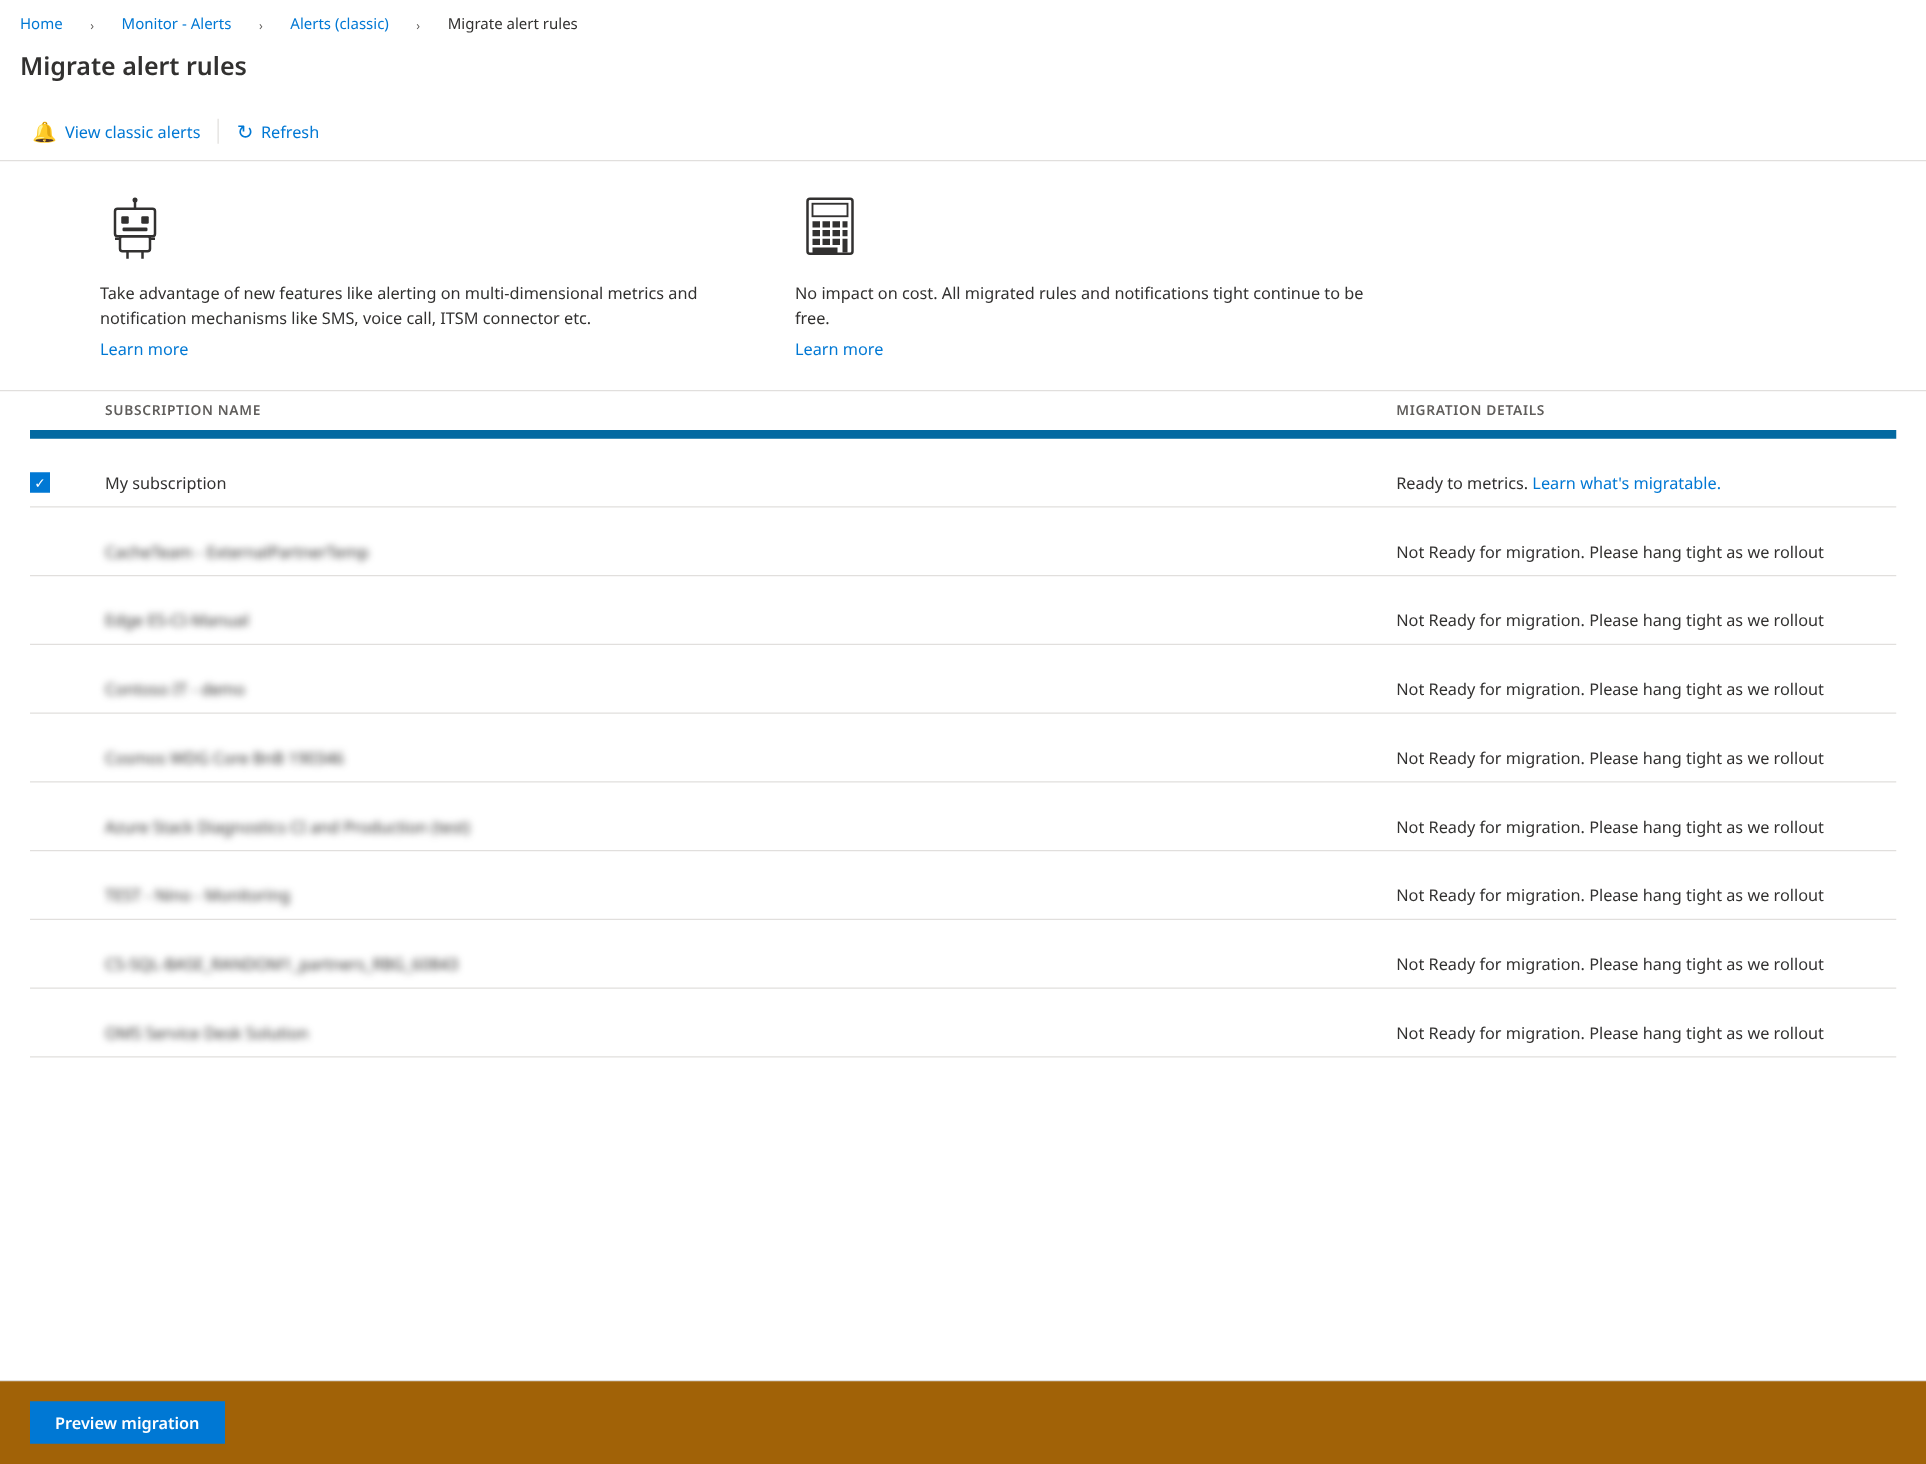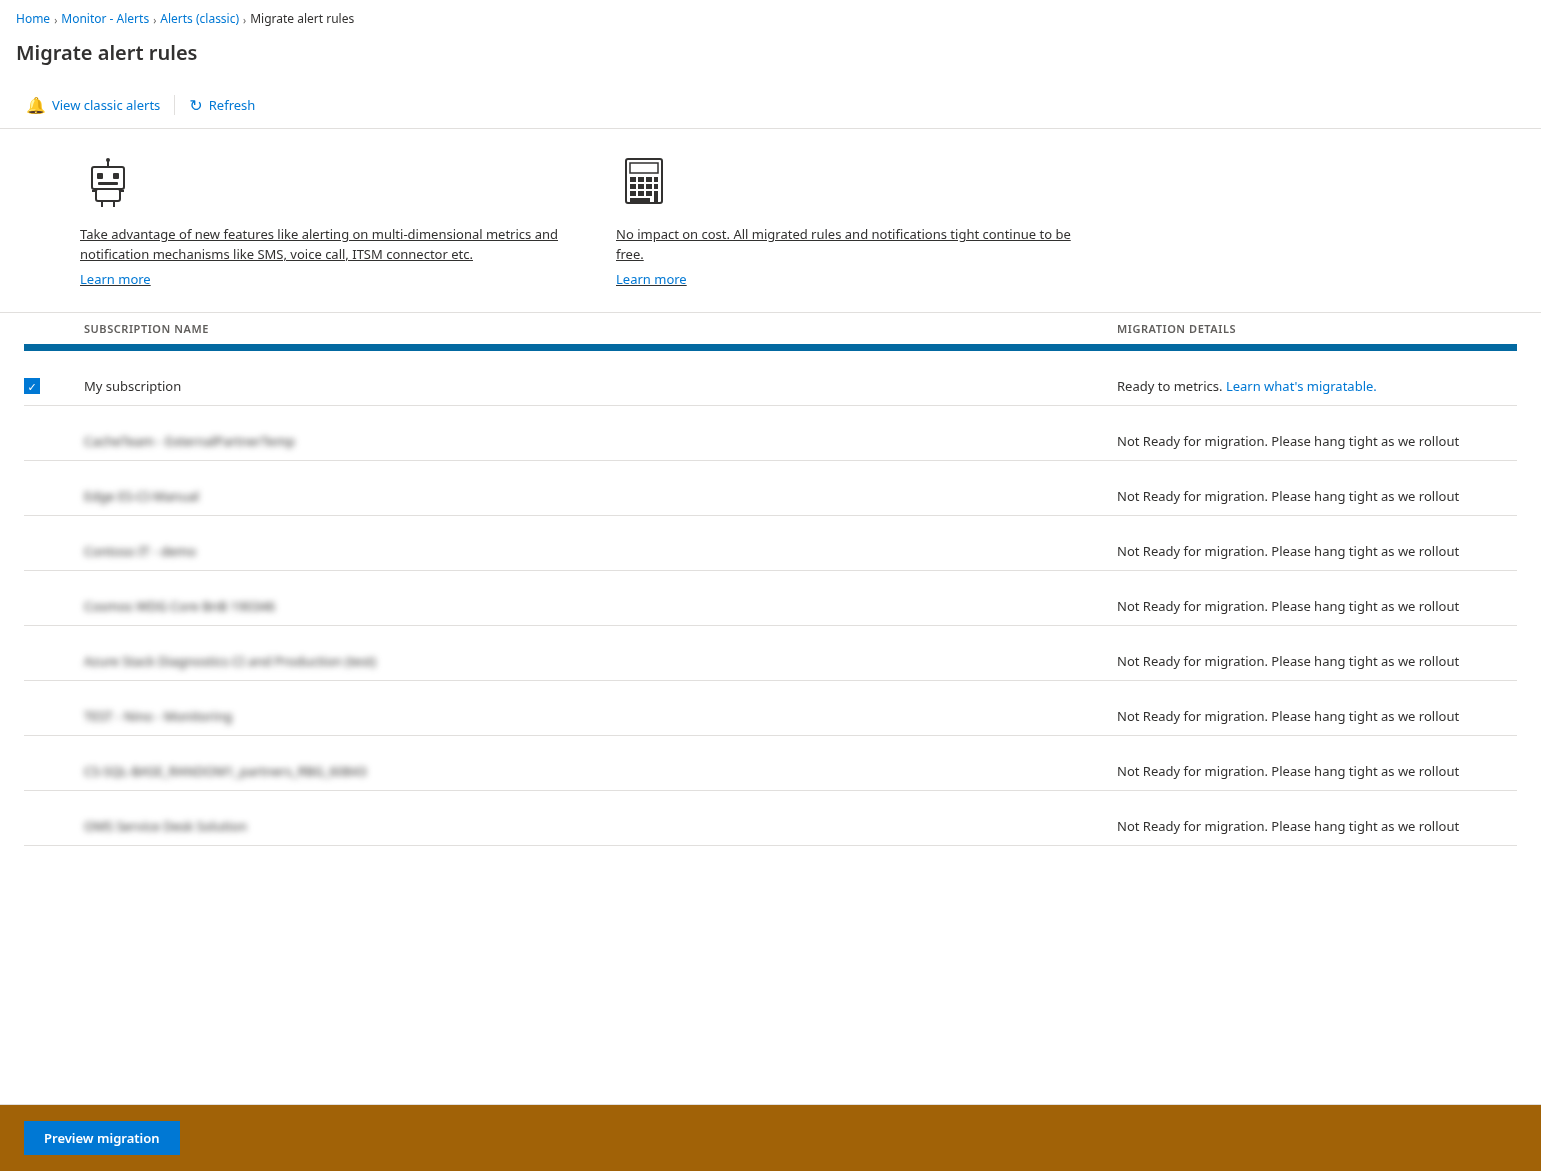"Home" .breadcrumb { gap: 4px -> 22px }
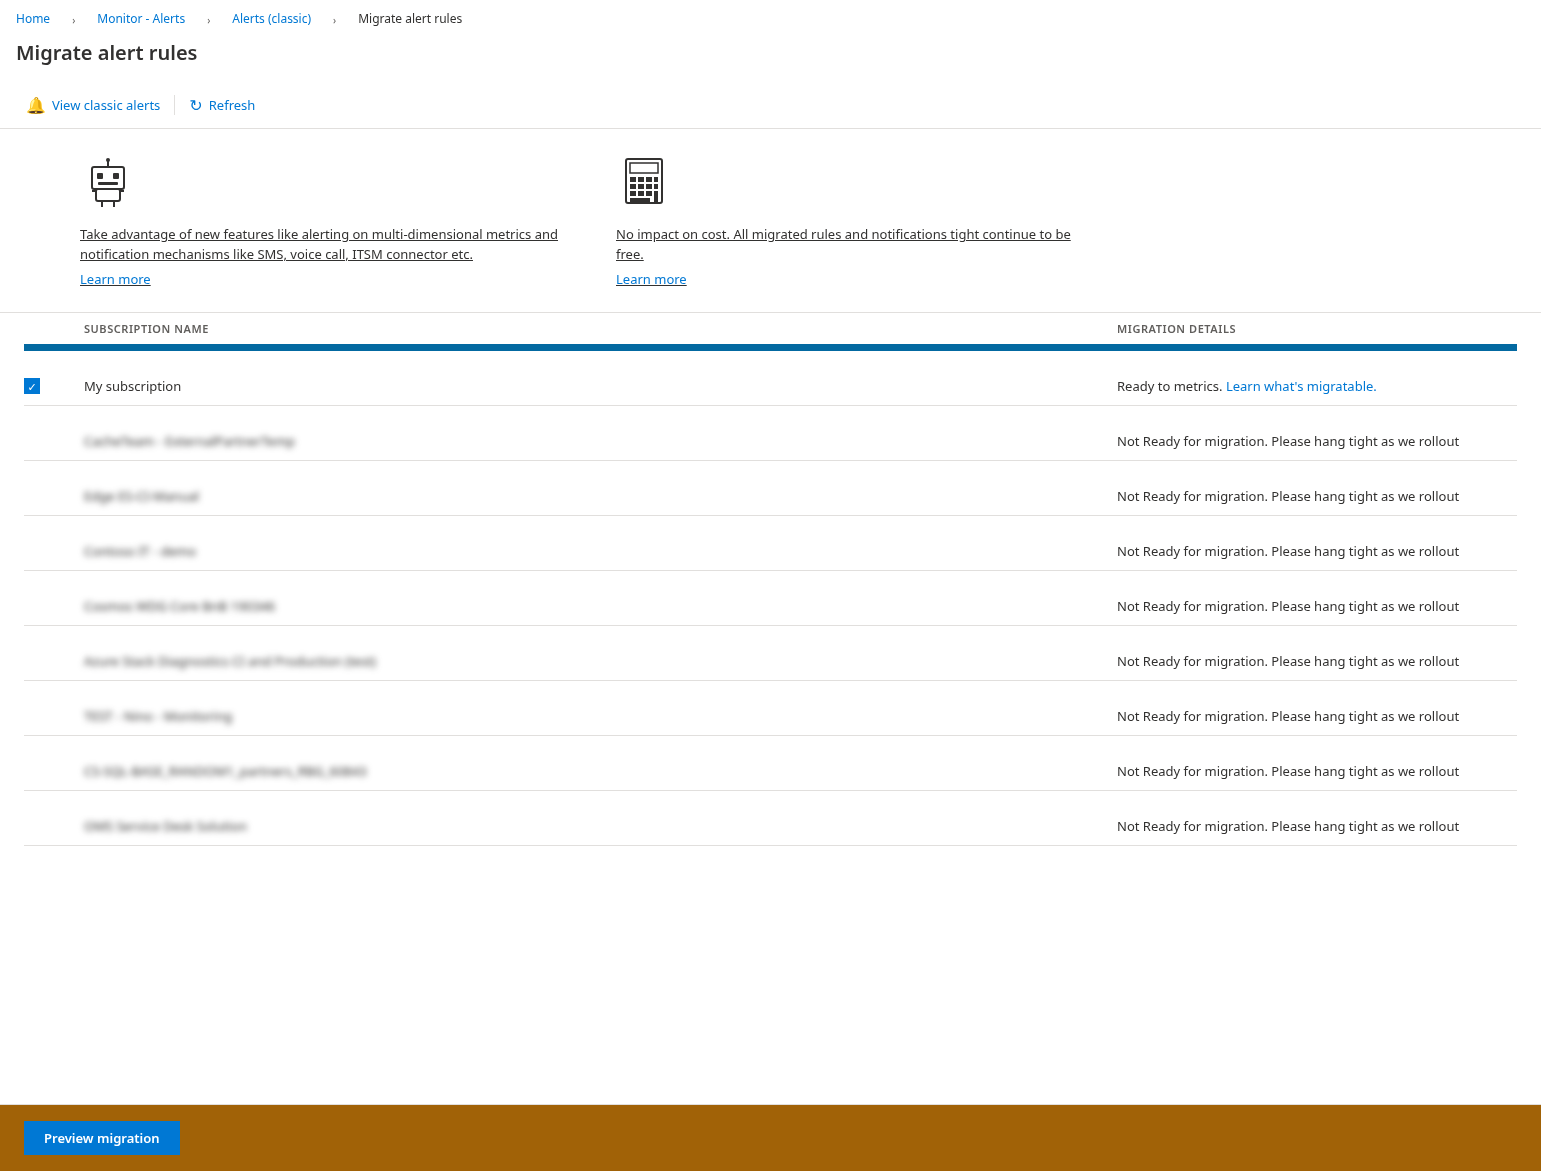"Take advantage of new features" .info-cards { gap: 56px -> 76px; text-decoration: underline -> none }
